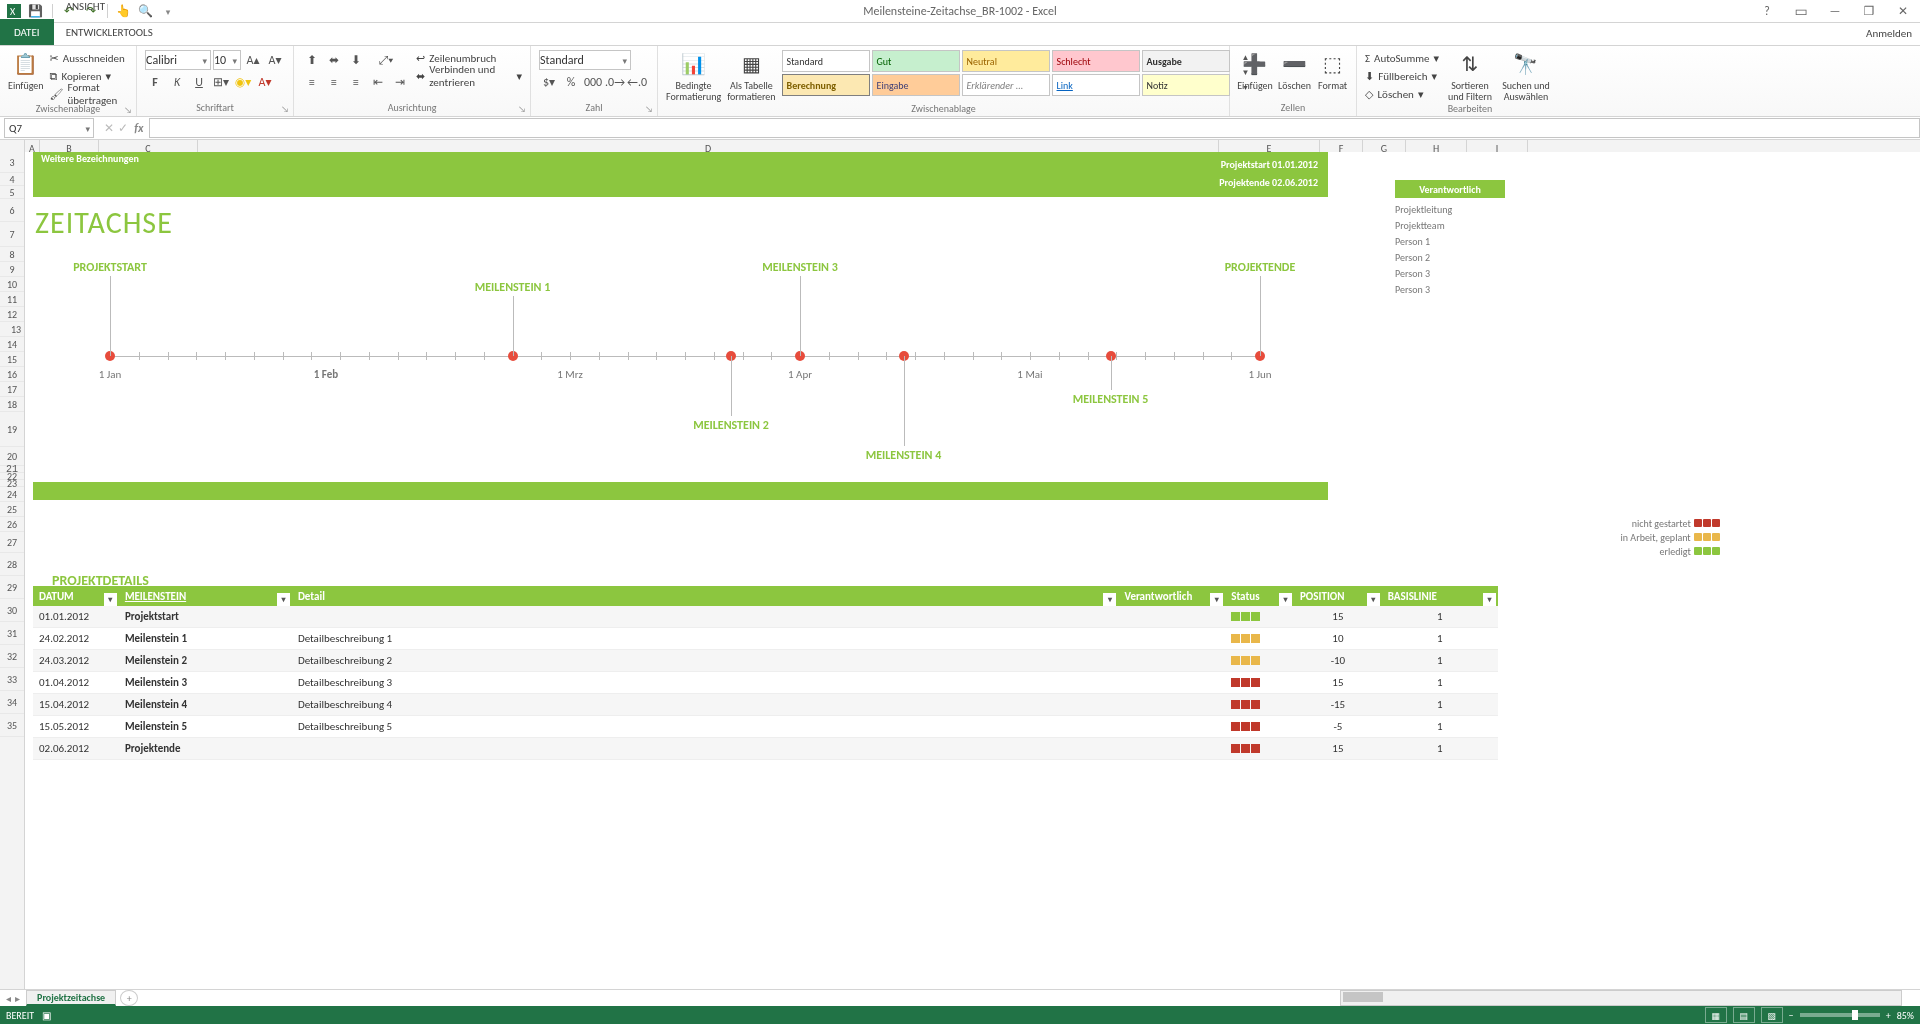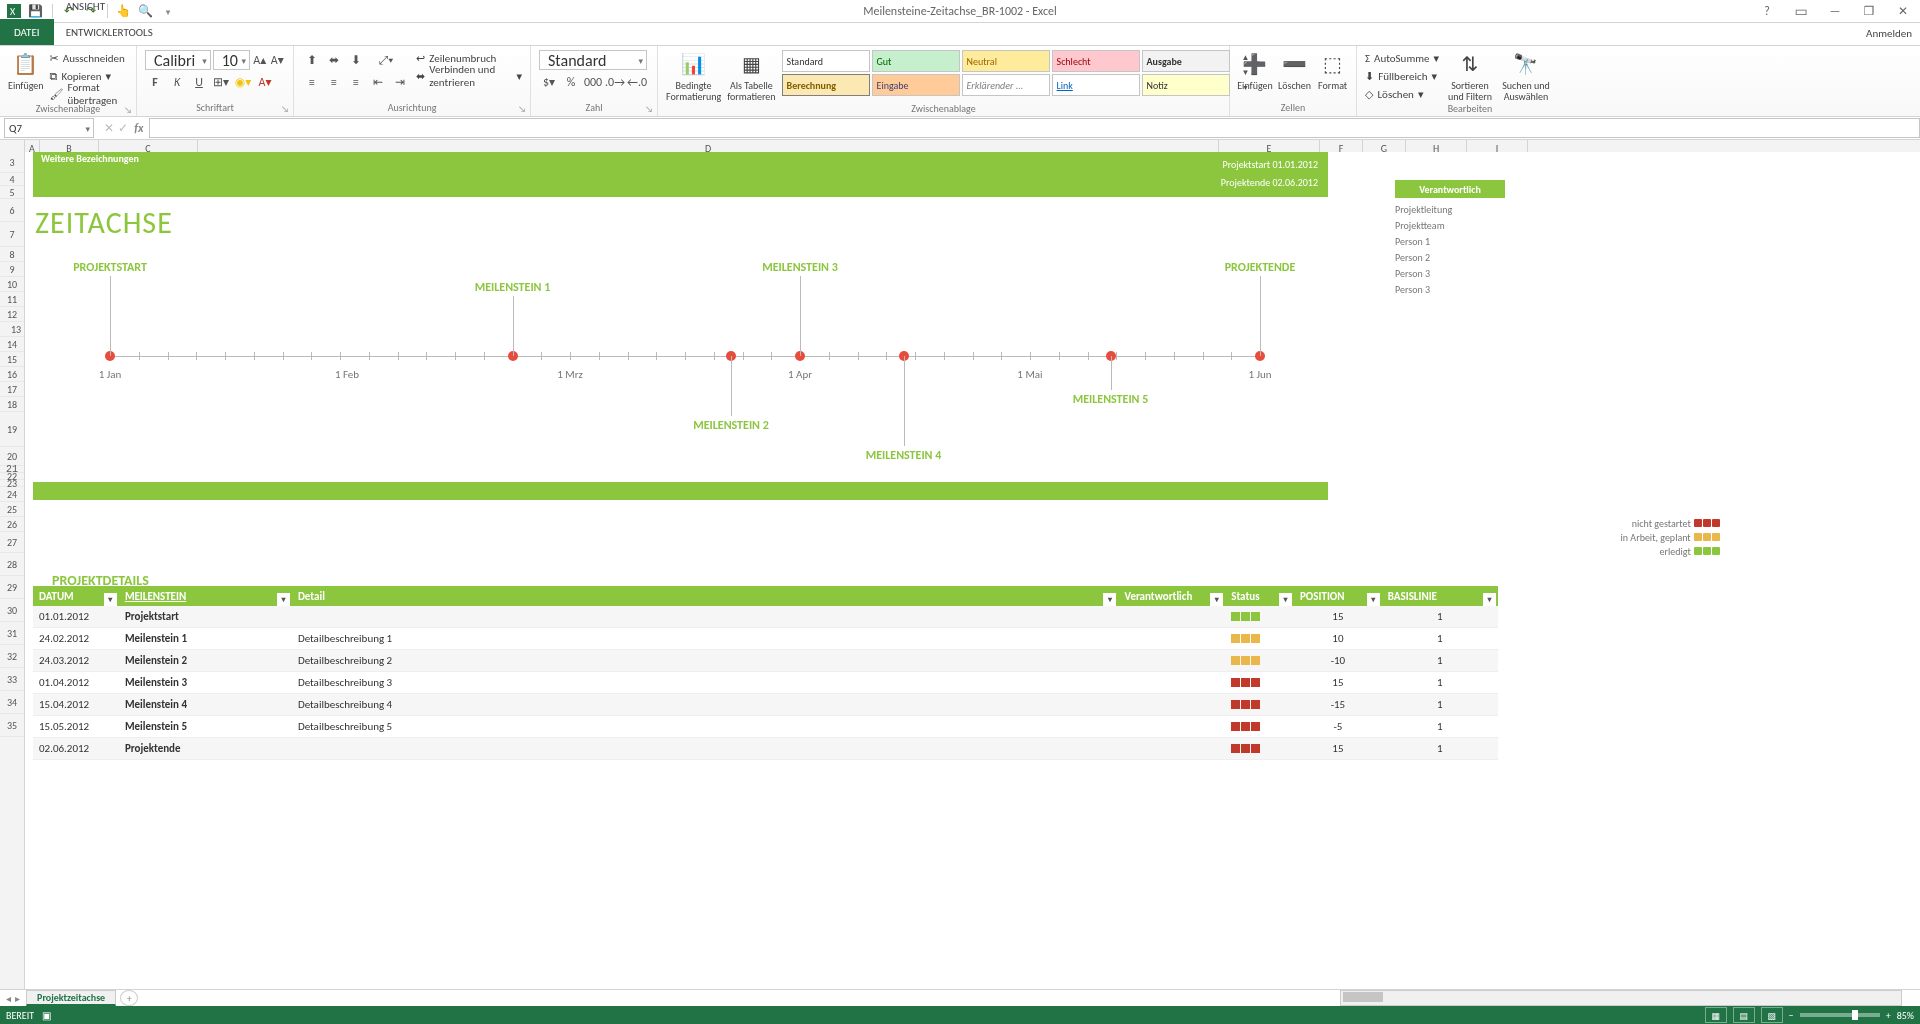"Calibri" .ddl { font-size: 16px -> 12px; padding: 0 8px -> 0 0 }
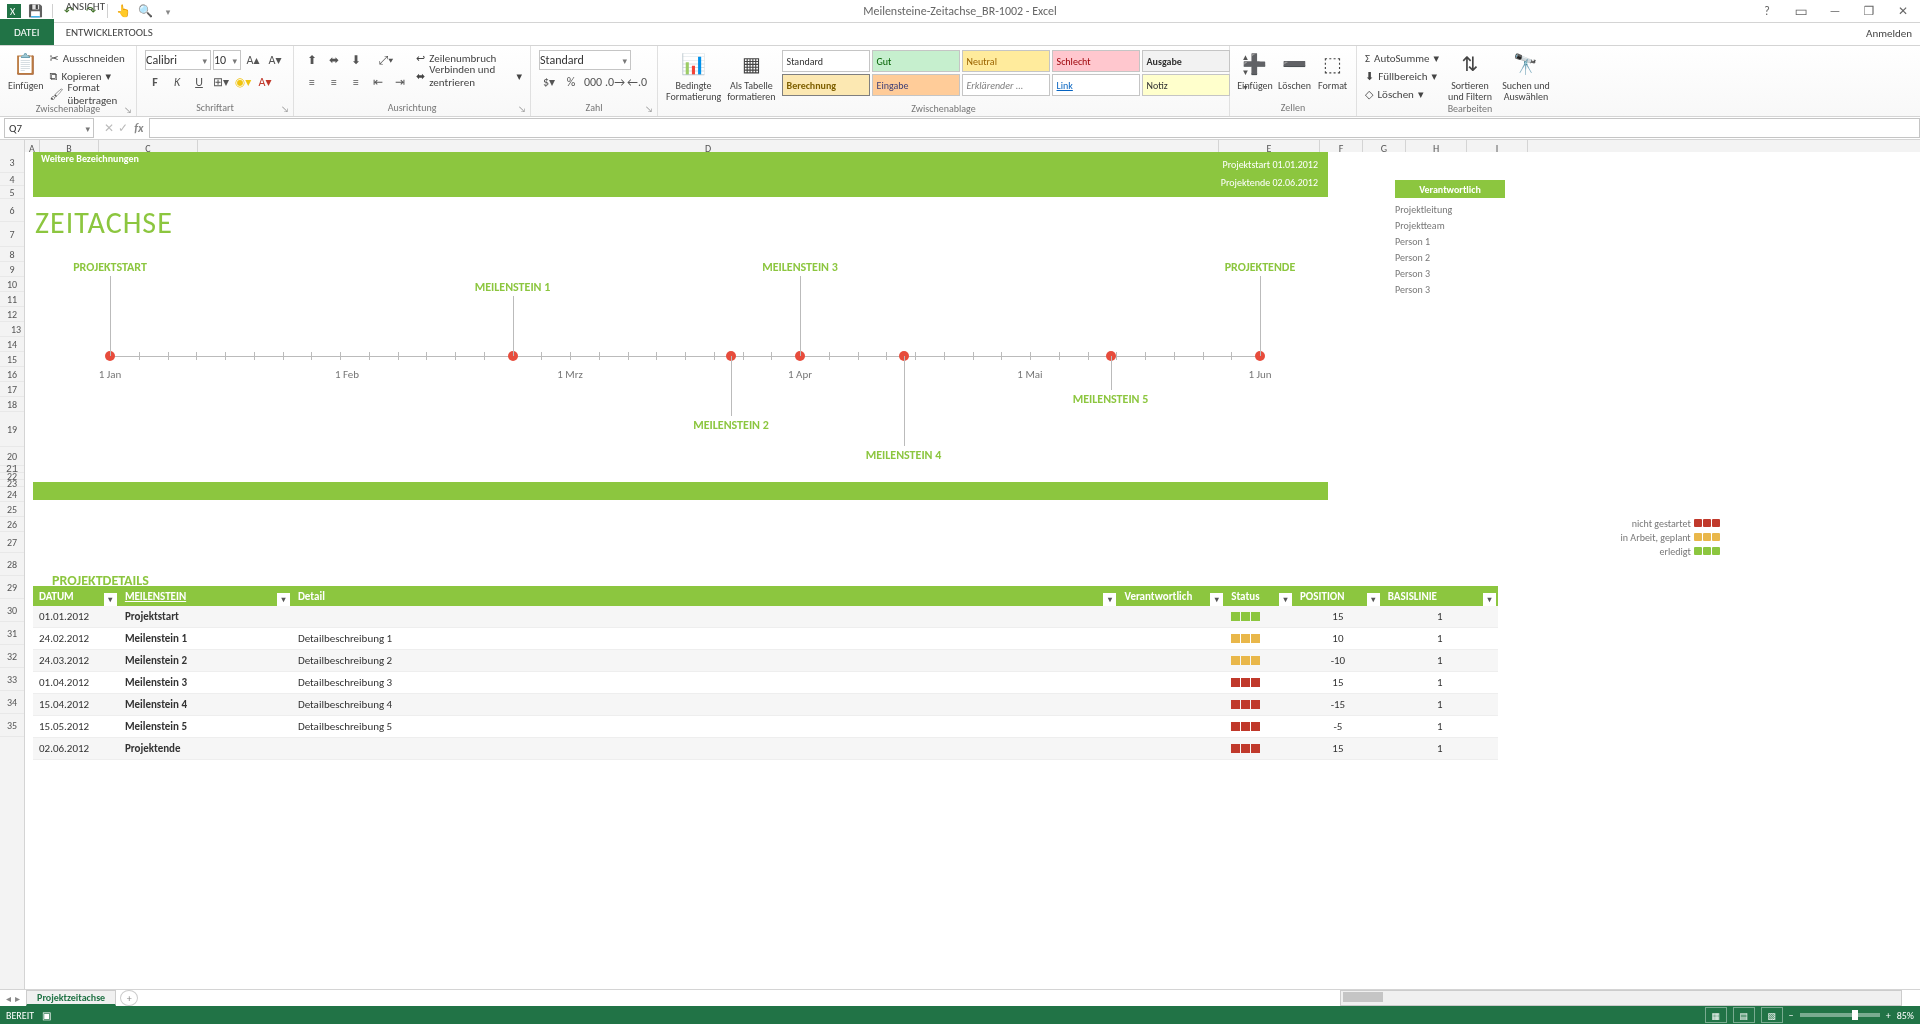"Projektstart 01.01.2012" .proj-header .pd { font-weight: normal -> bold }
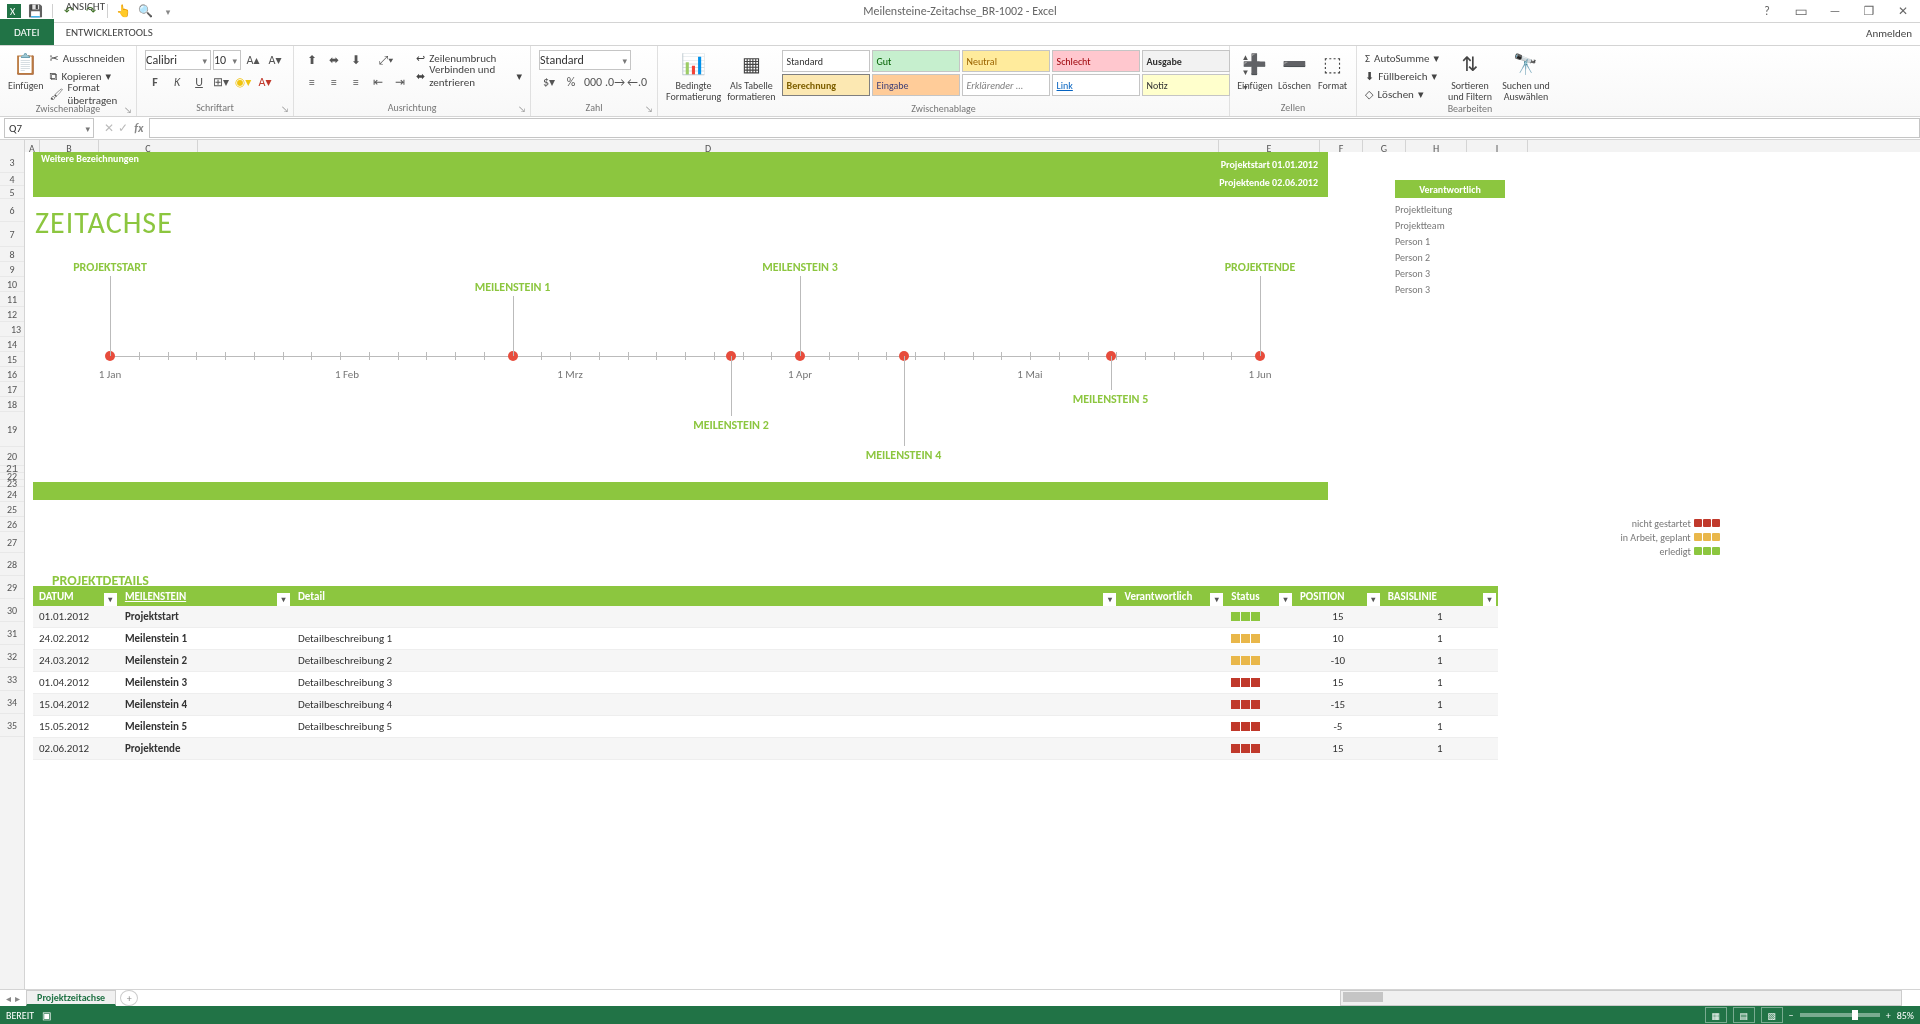"1 Feb" div.monthlbl { font-weight: none -> bold; left: 262px -> 241px }
